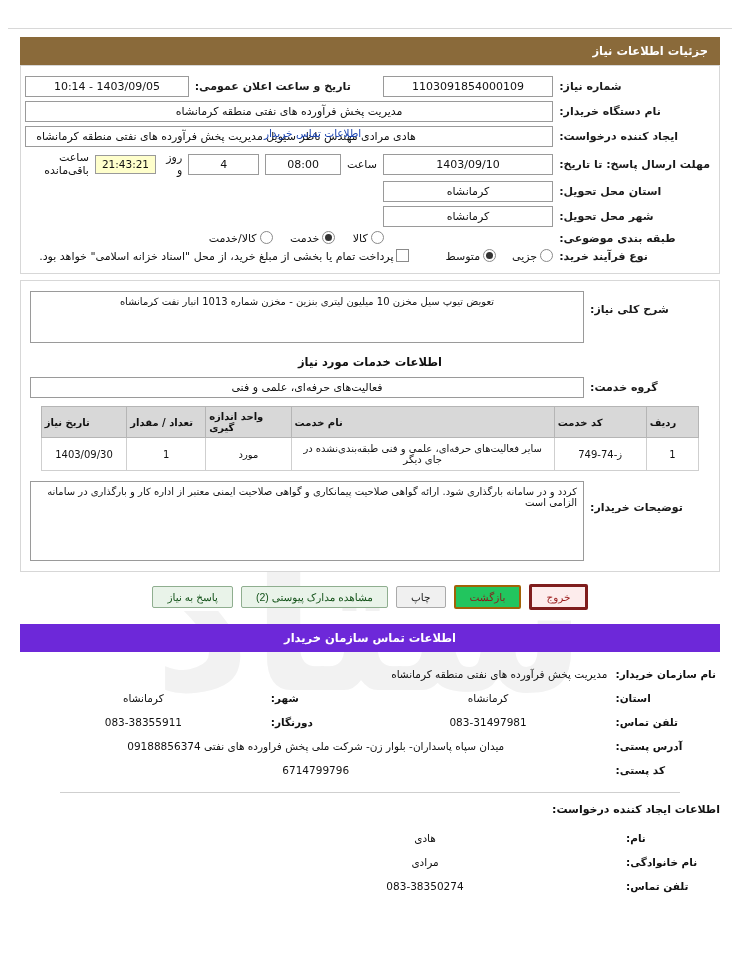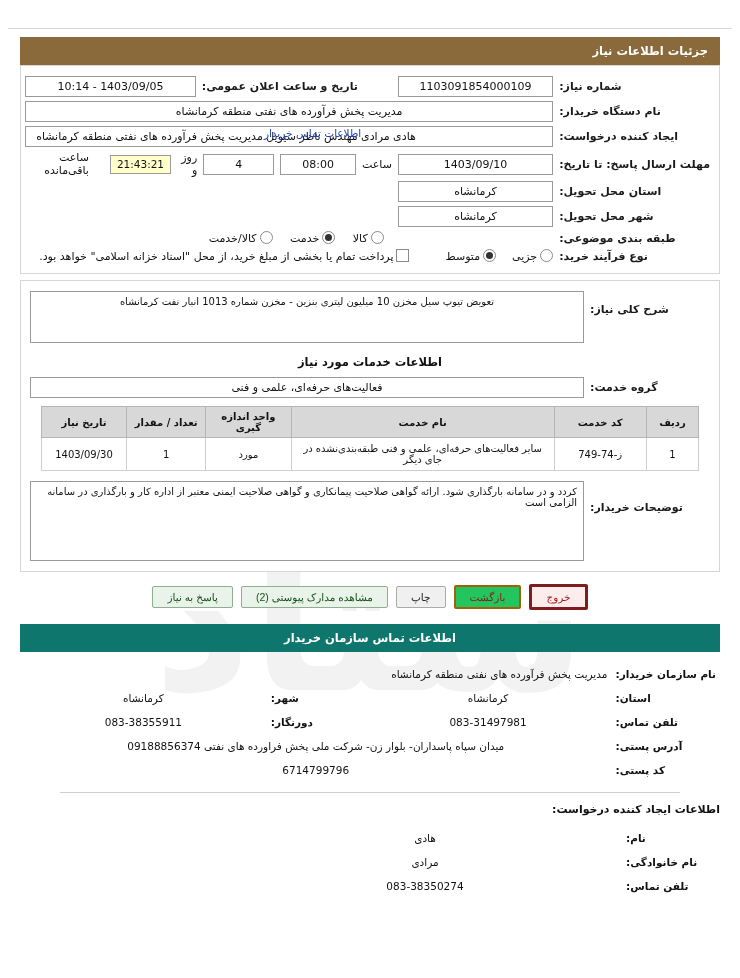"21:43:21" .yellowfld { margin-left: 15px -> none }
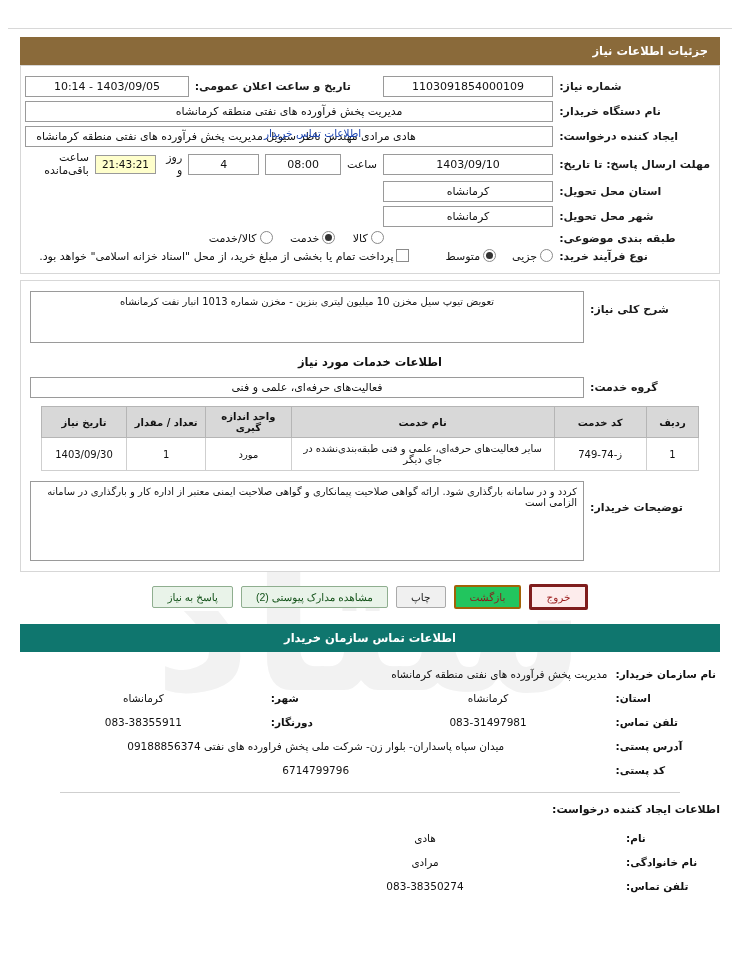"تاریخ نیاز" table.grid th { text-align: center -> left }
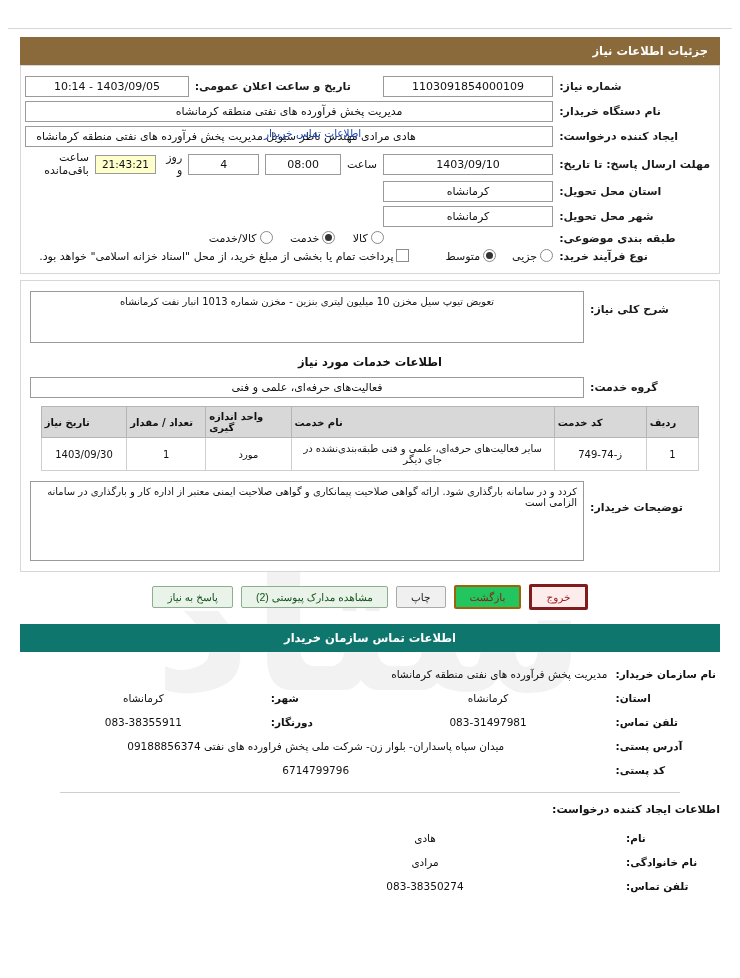"اطلاعات تماس سازمان خریدار" .contact-head { background: #0f766e -> #6d28d9 }
